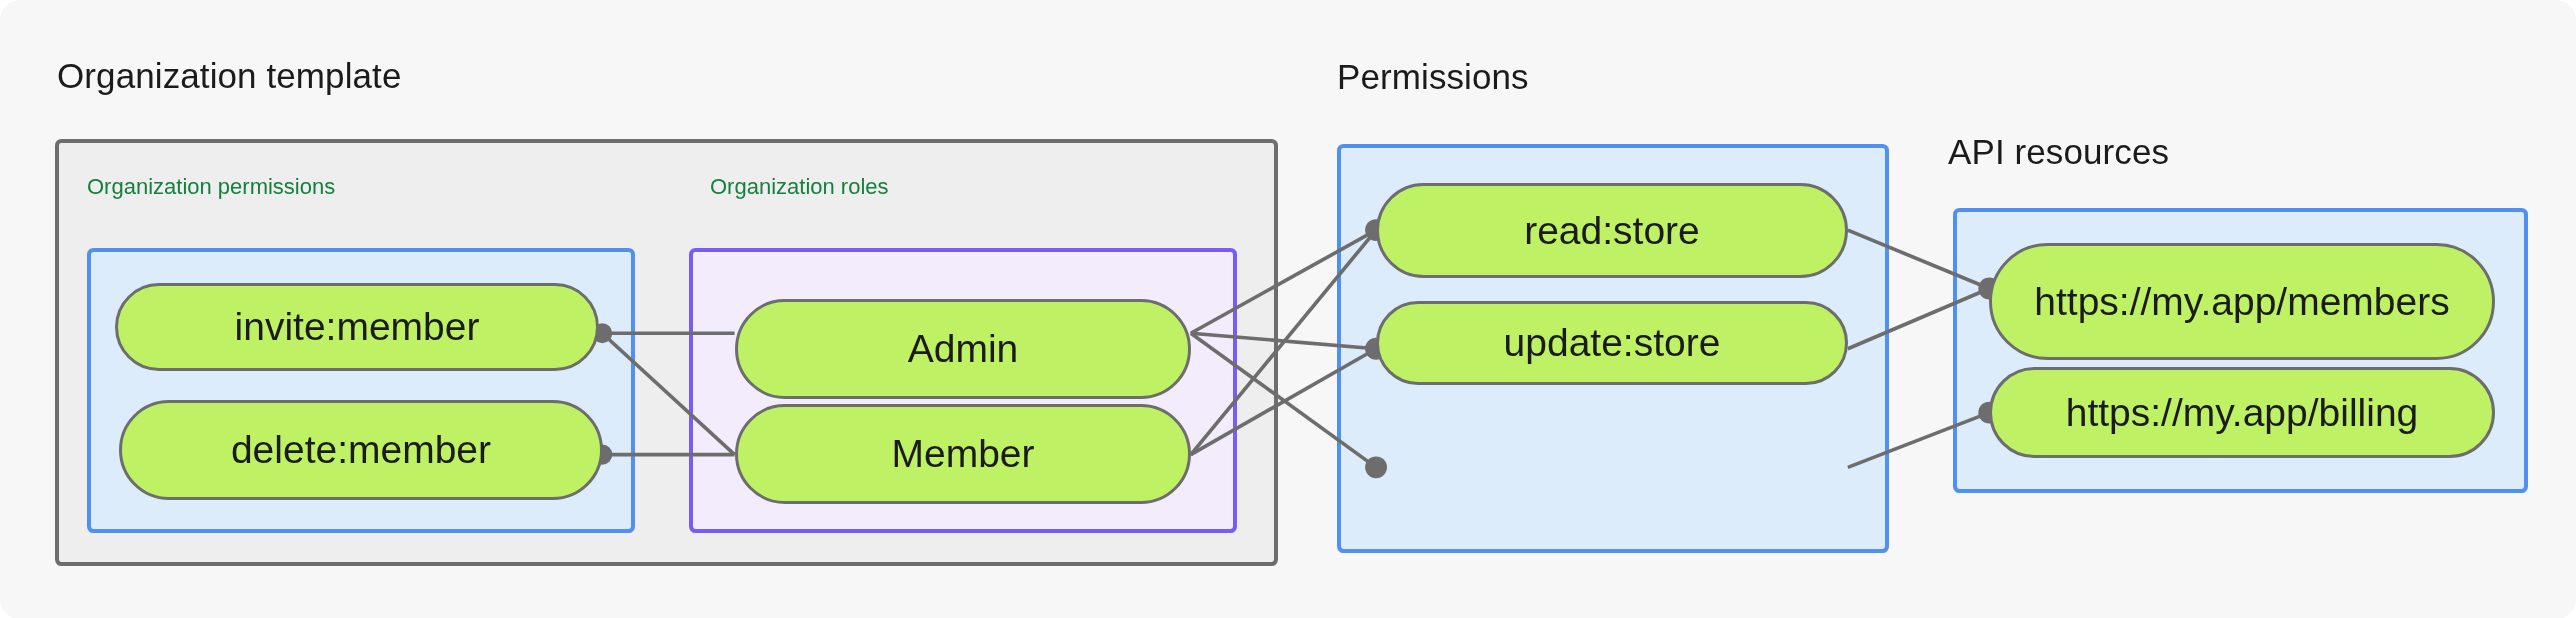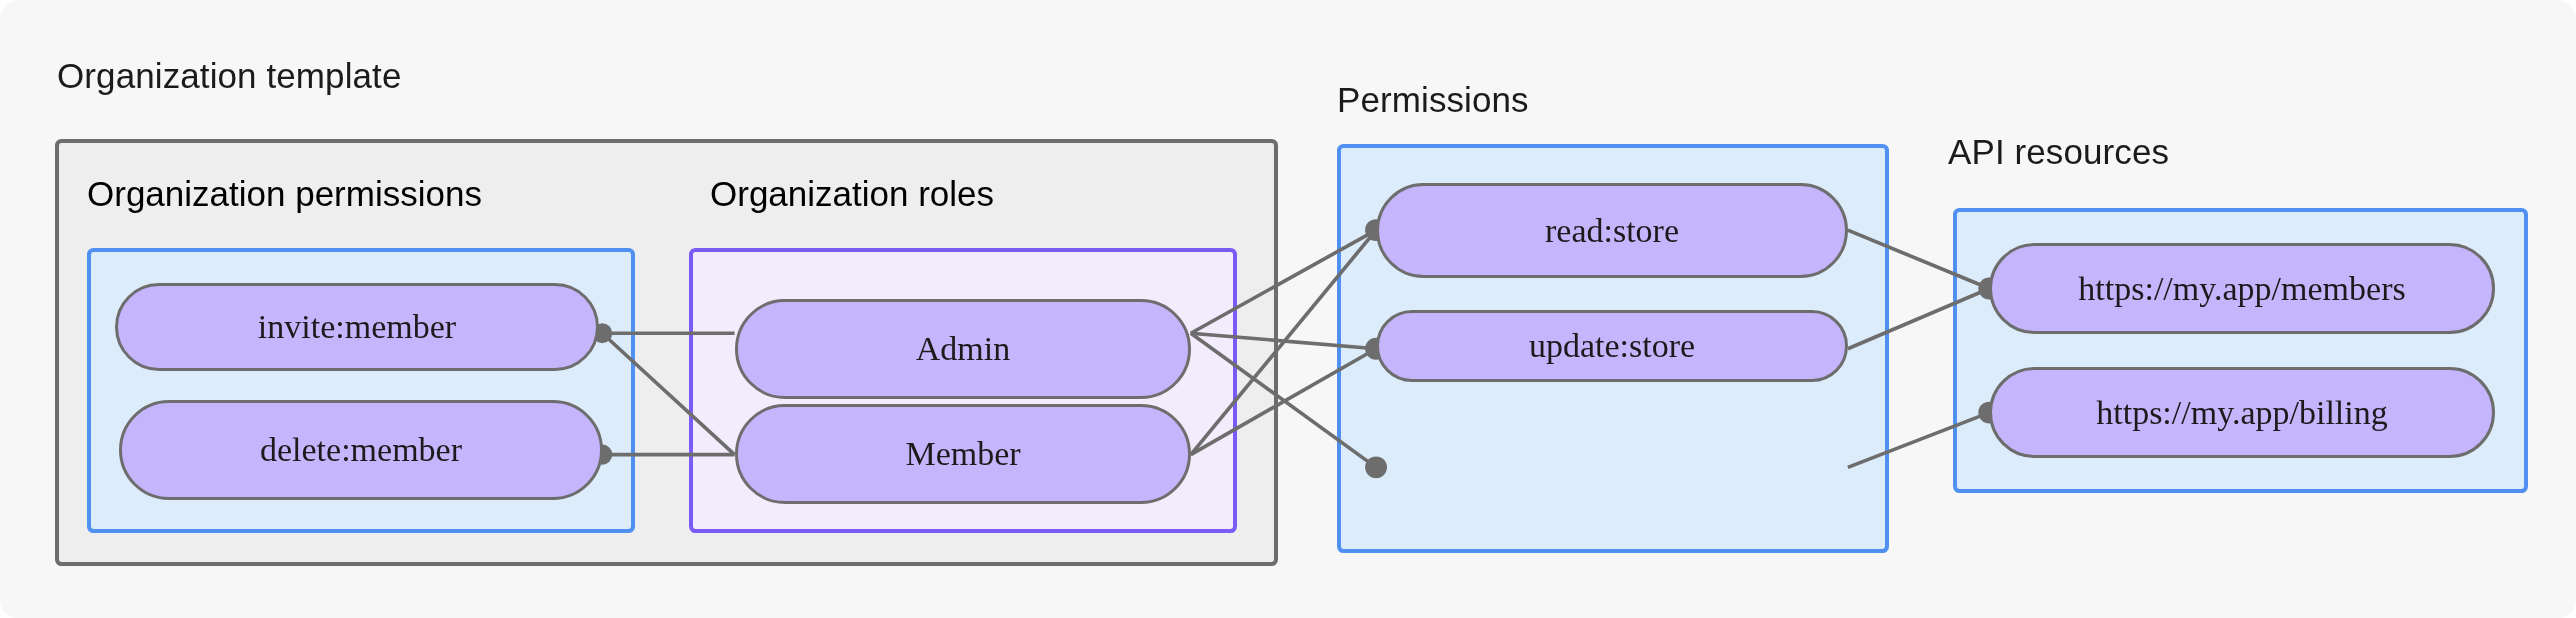"Permissions" div.caption { top: 81px -> 58px }
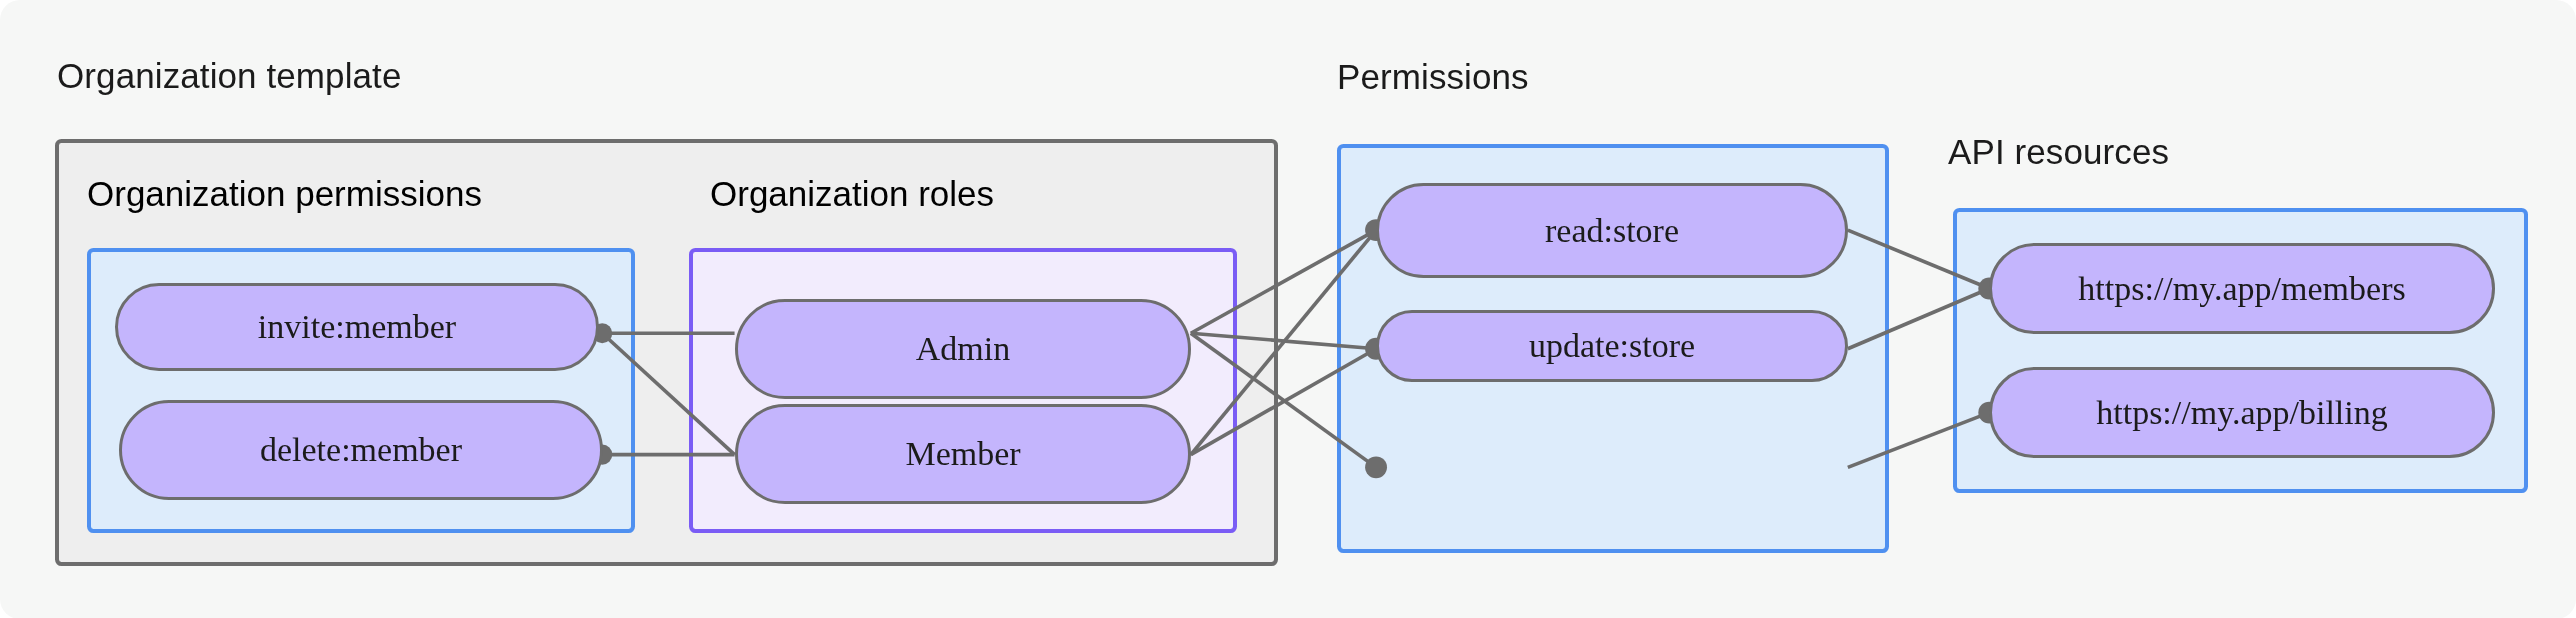"Organization permissions" .sub-caption { color: #000000 -> #15803d; font-size: 35px -> 22px }
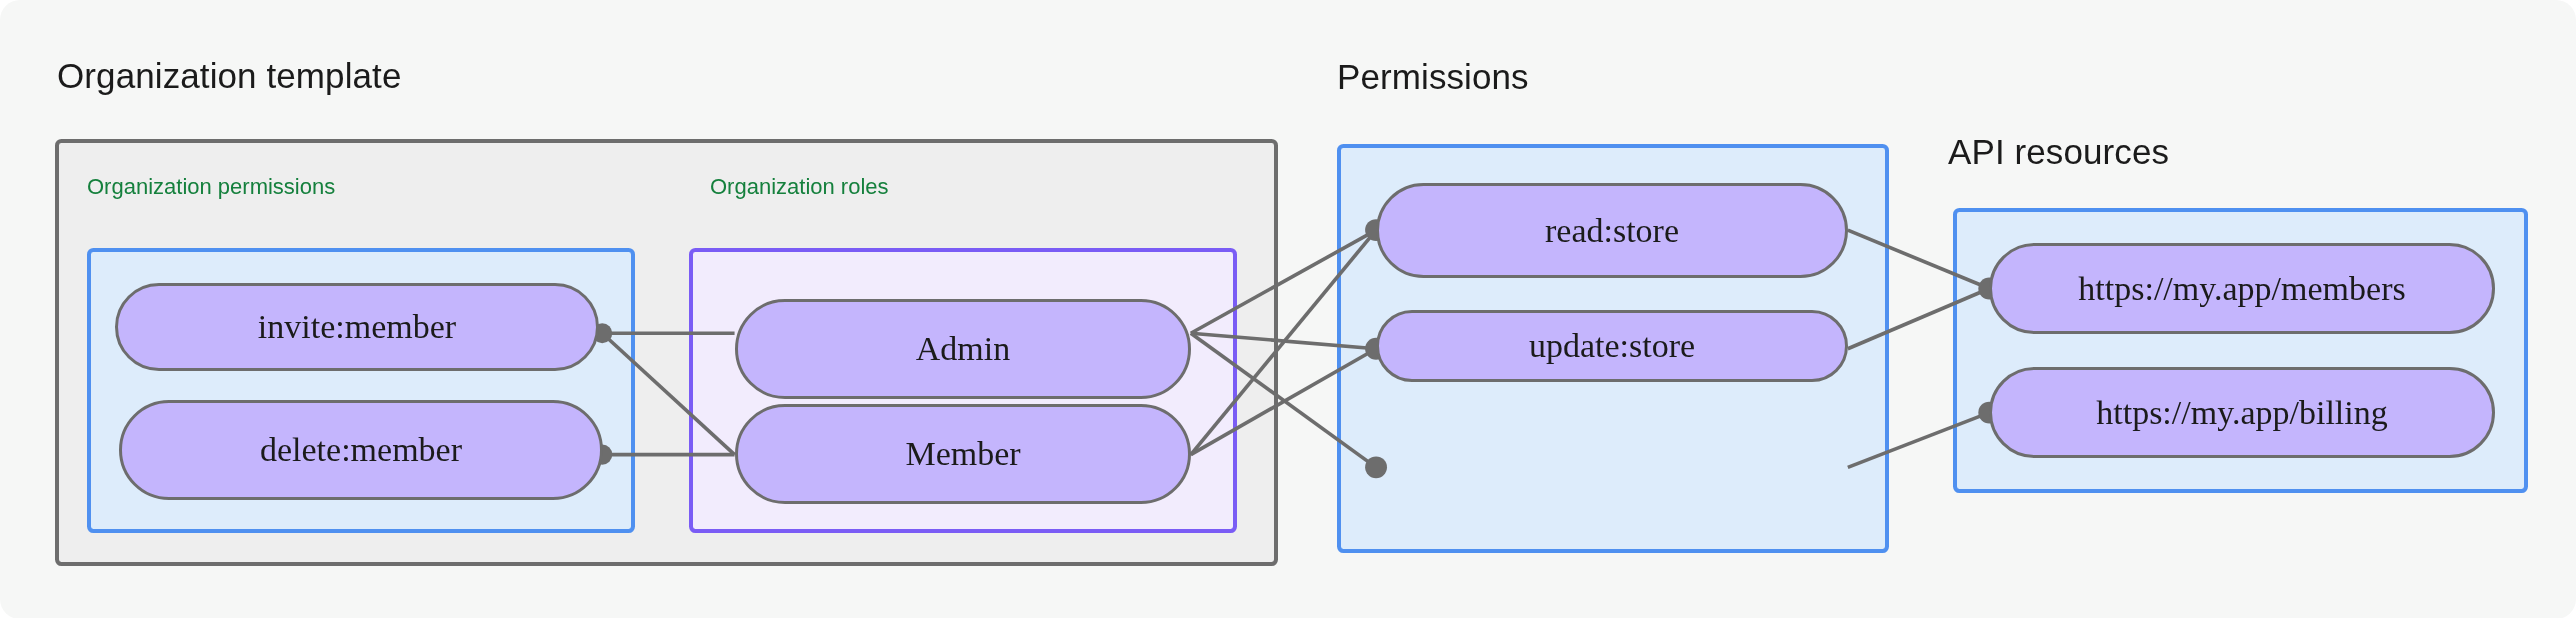"read:store" .pill { background: #c4b5fd -> #bef264; font-family: Liberation Serif, serif -> none; font-size: 34px -> 39px }
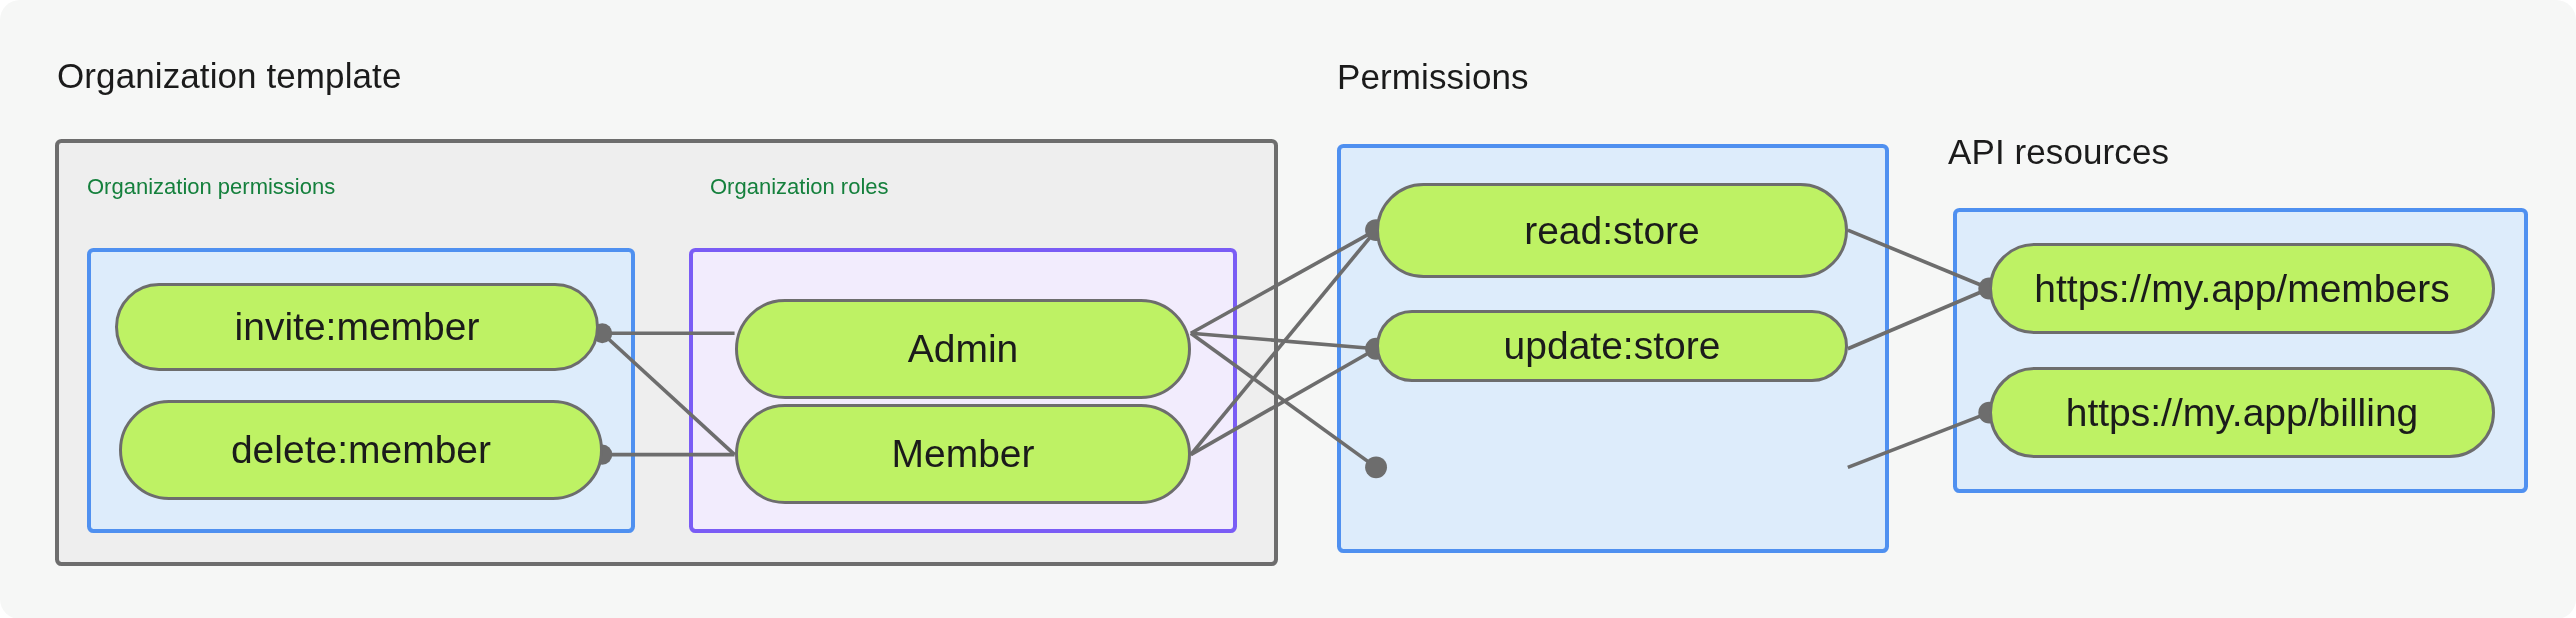"https://my.app/members" div.pill { height: 91px -> 117px }
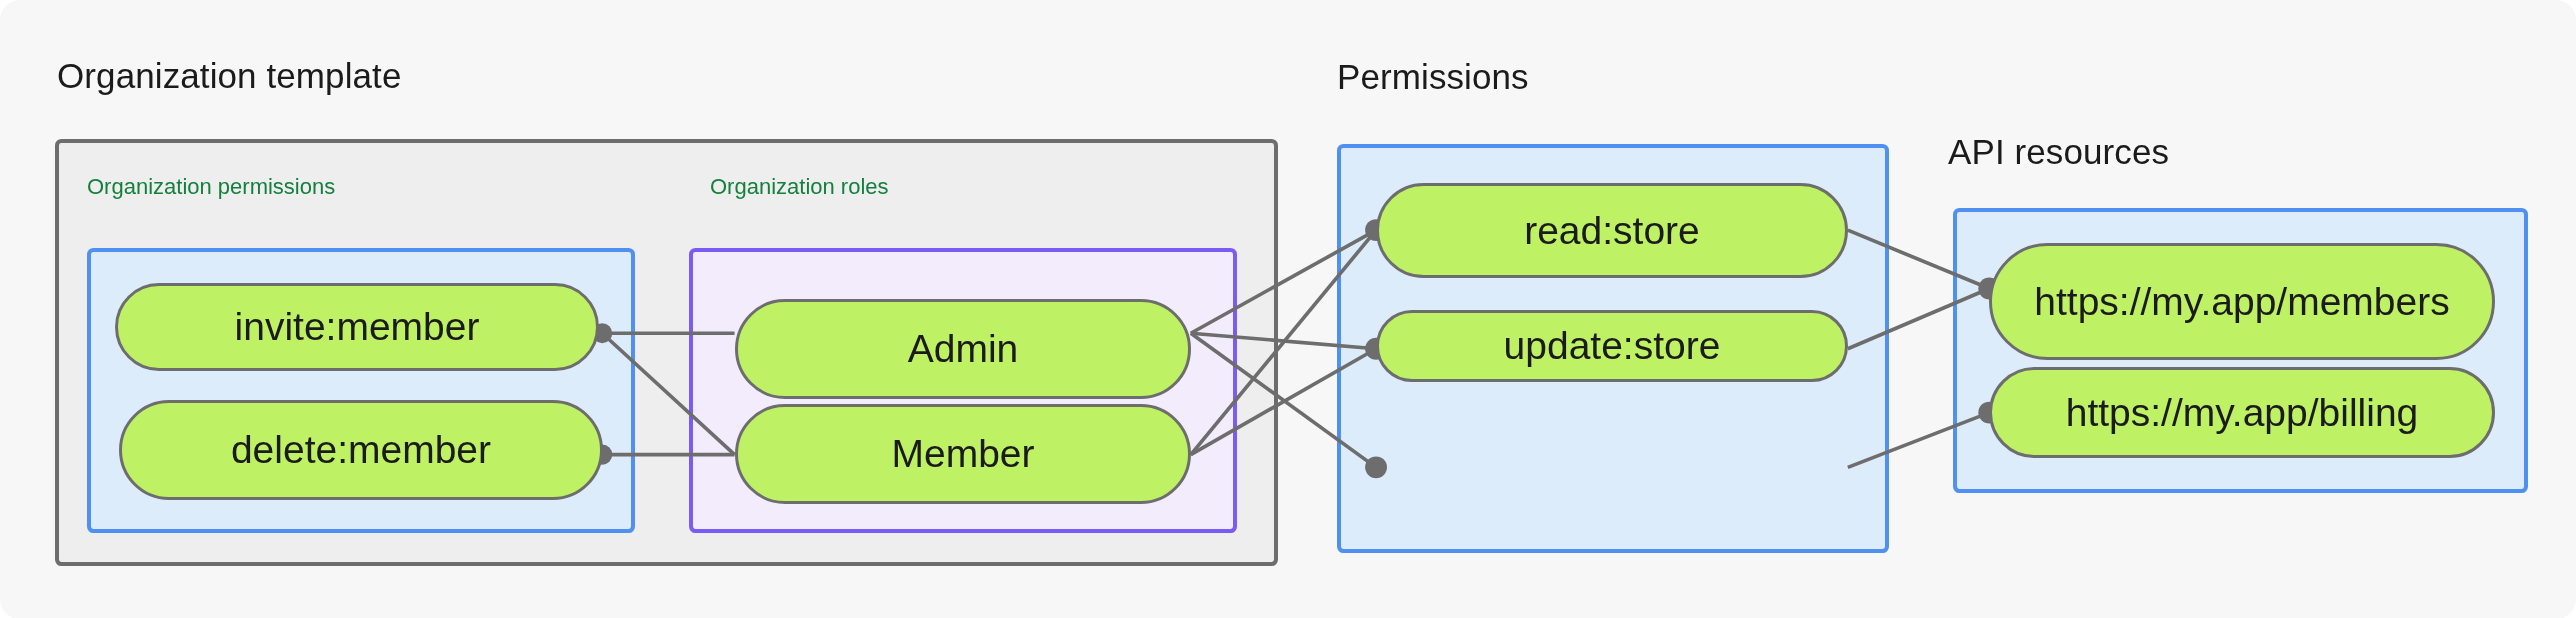"update:store" div.pill { height: 72px -> 84px; top: 310px -> 301px }
